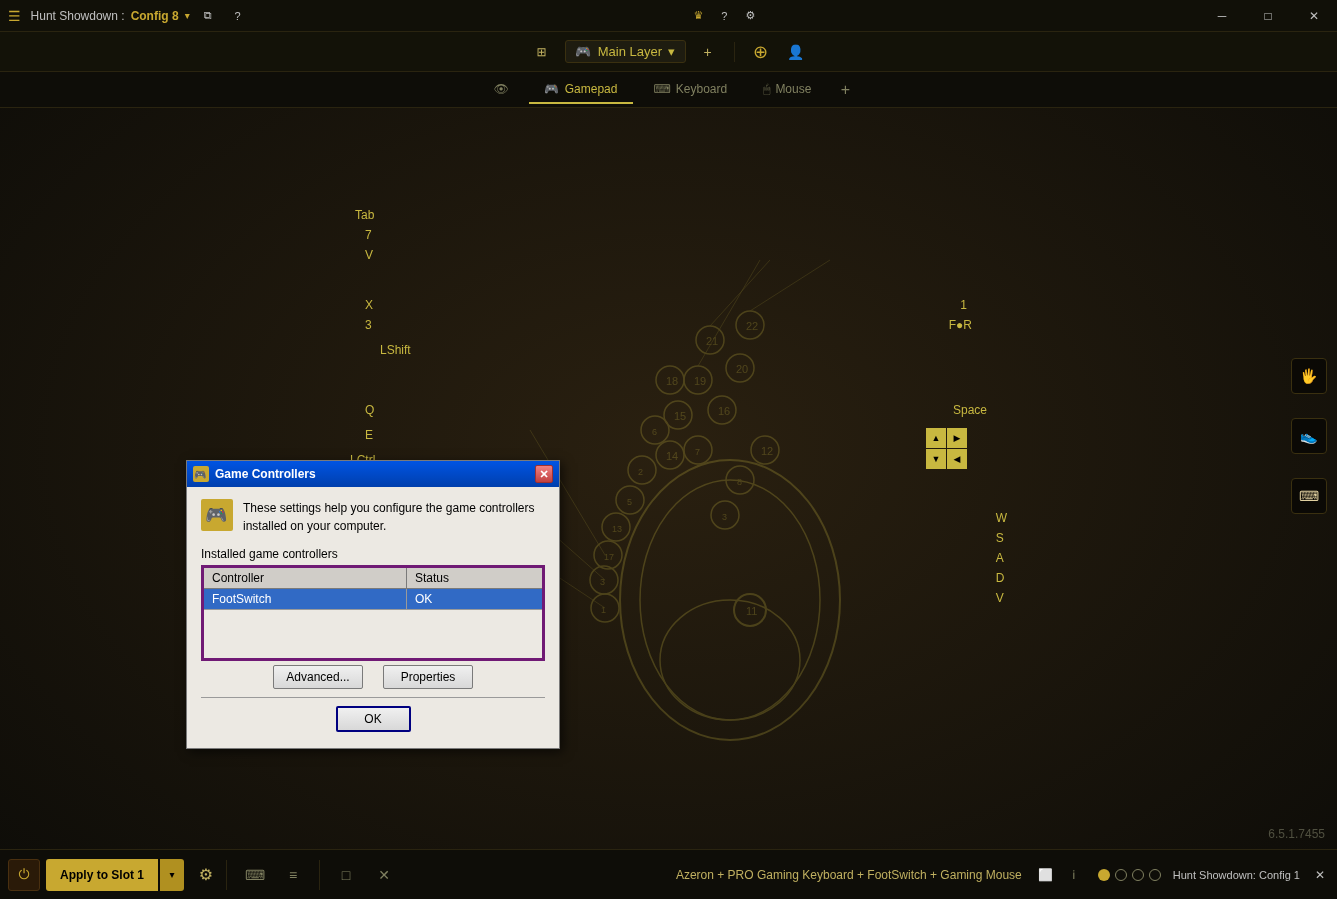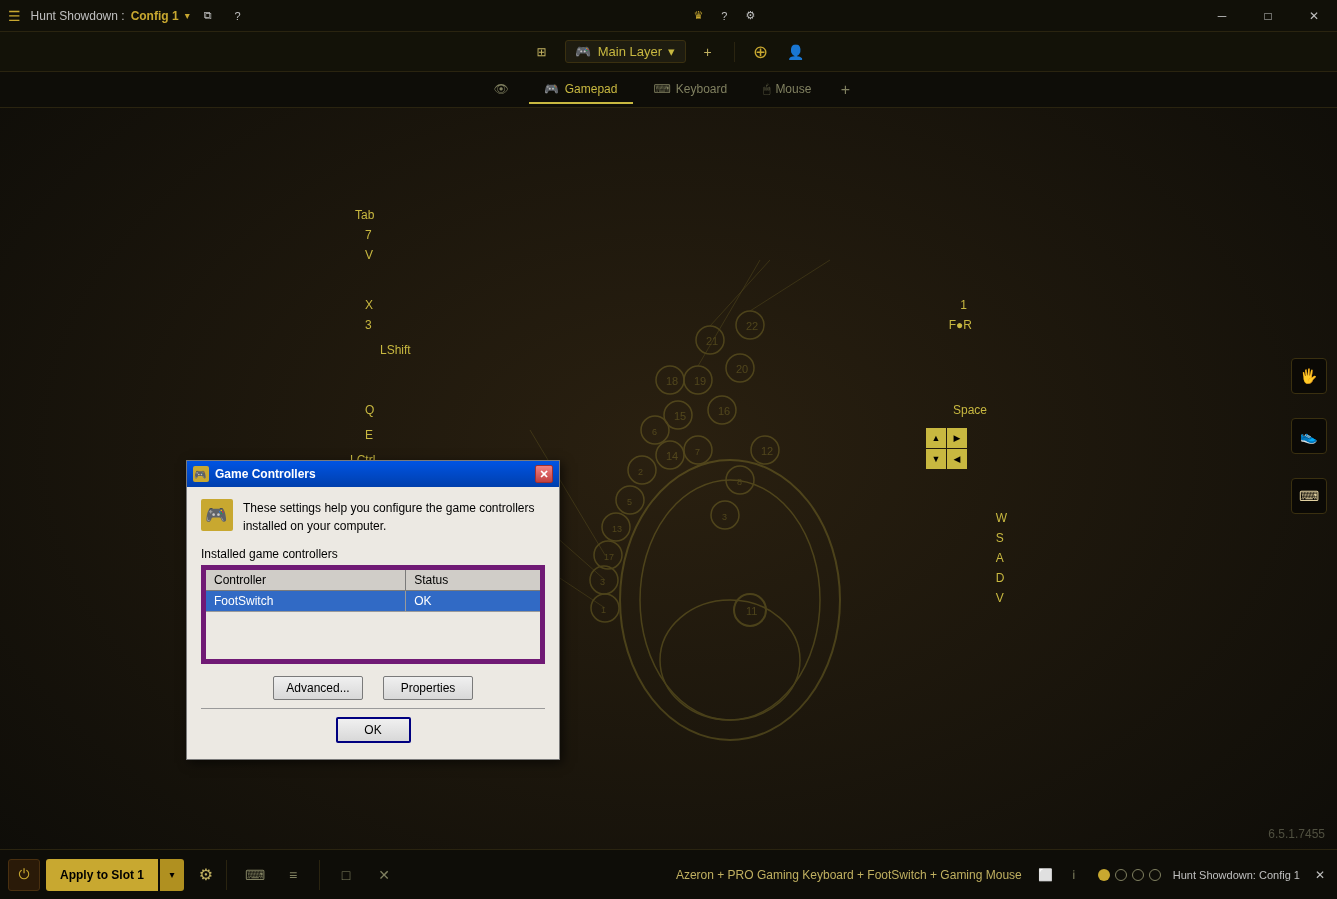"Config 1" span.titlebar-config { text: 1 -> 8 }
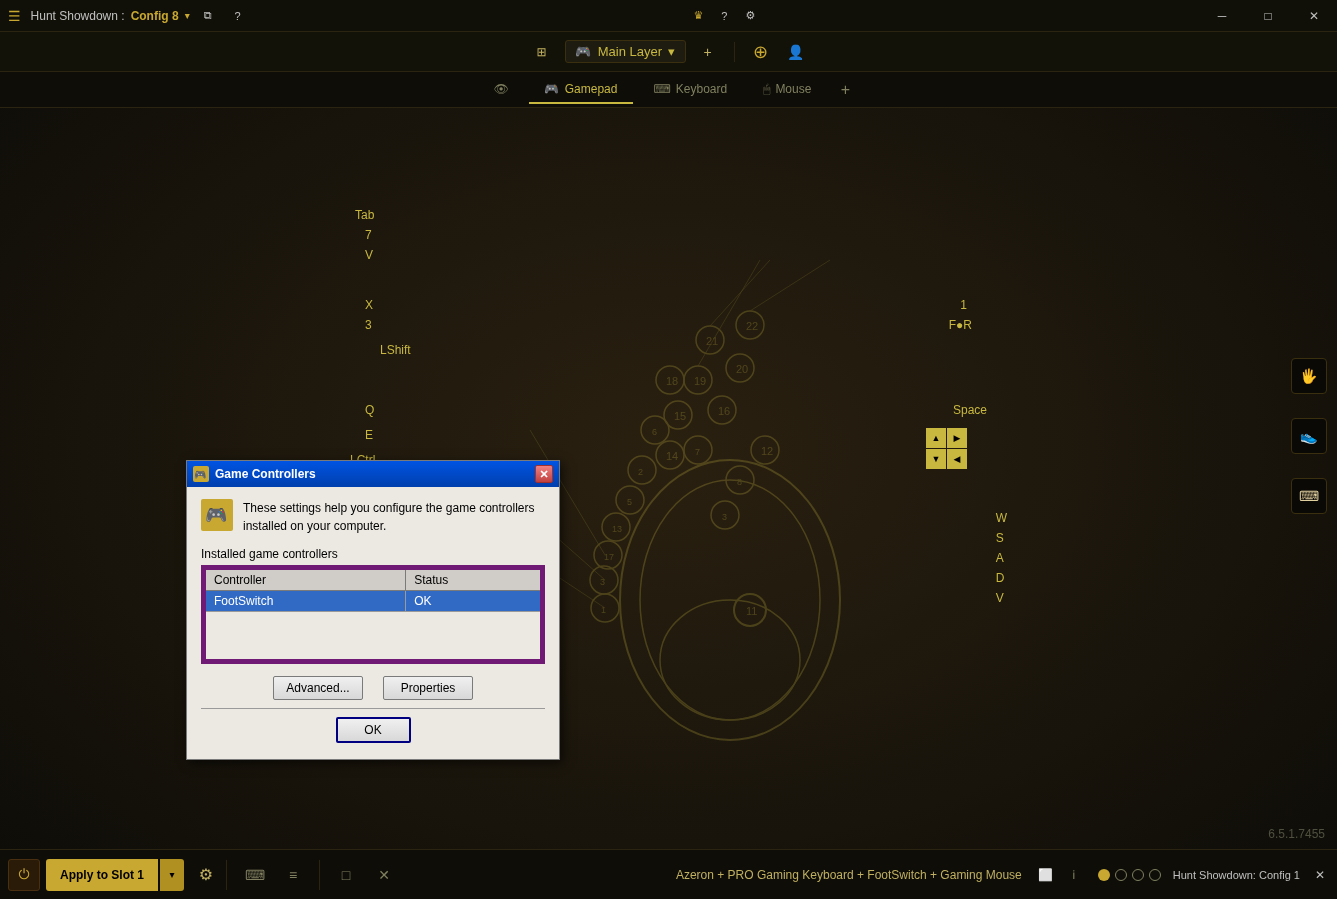"Controller" .dialog-table { border: 5px solid #701a75 -> 3px solid #701a75; margin-bottom: 12px -> 4px }
